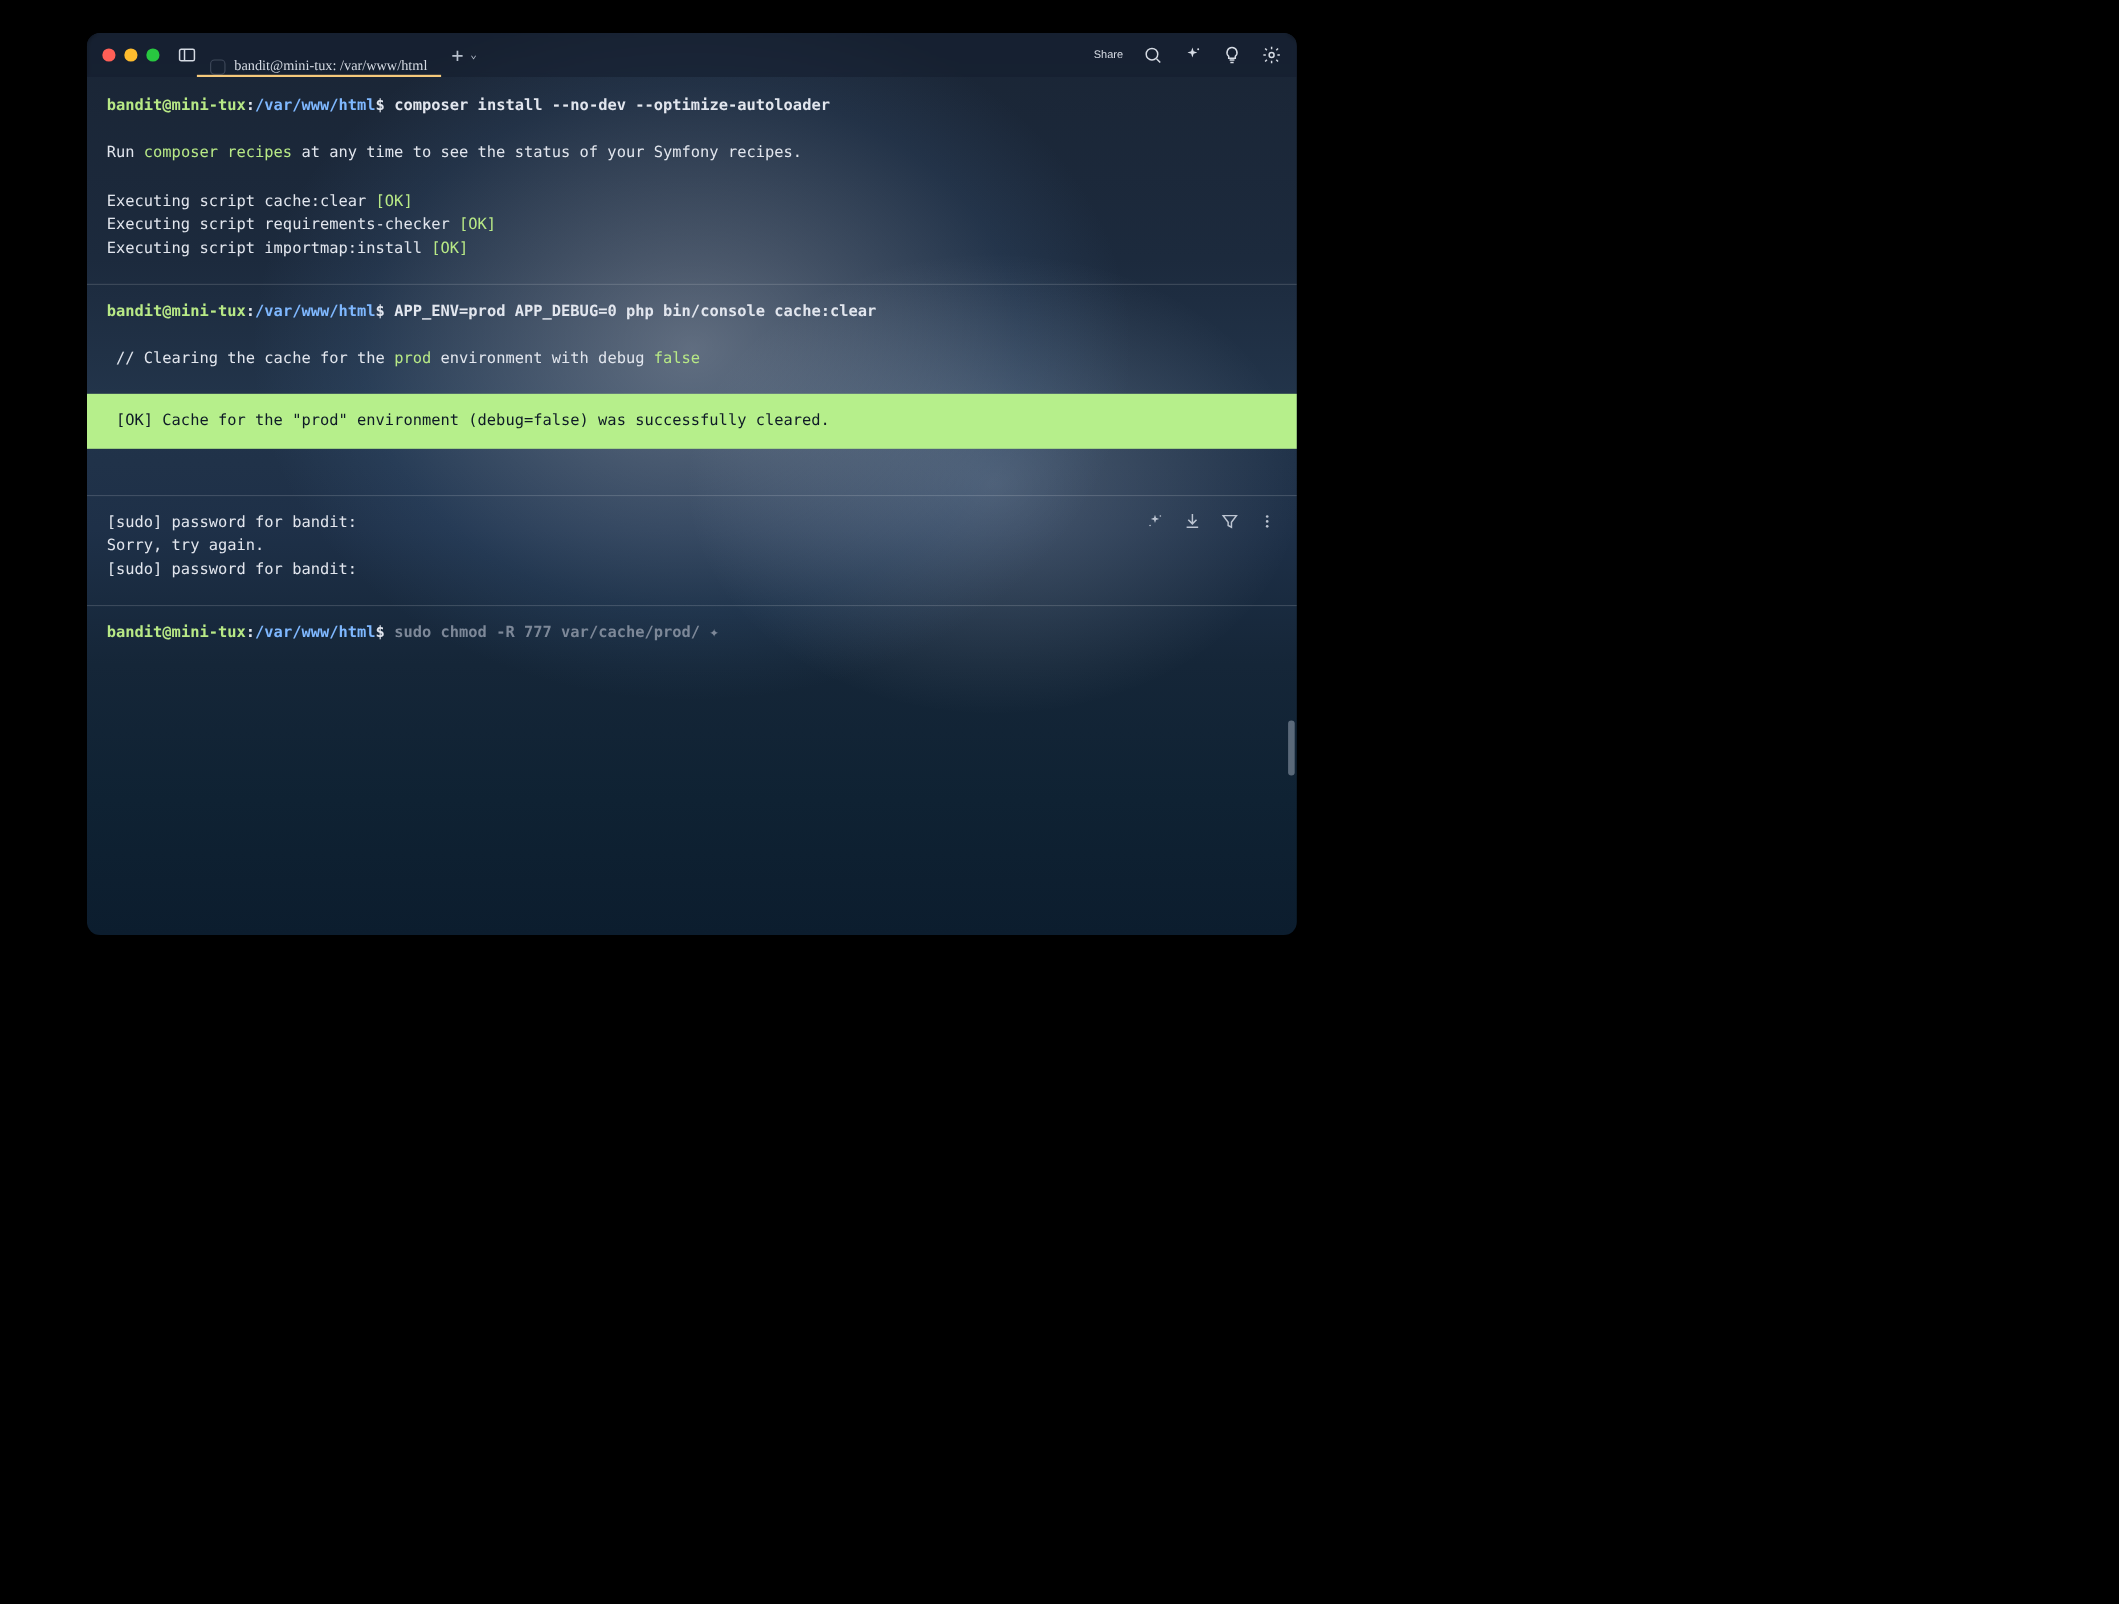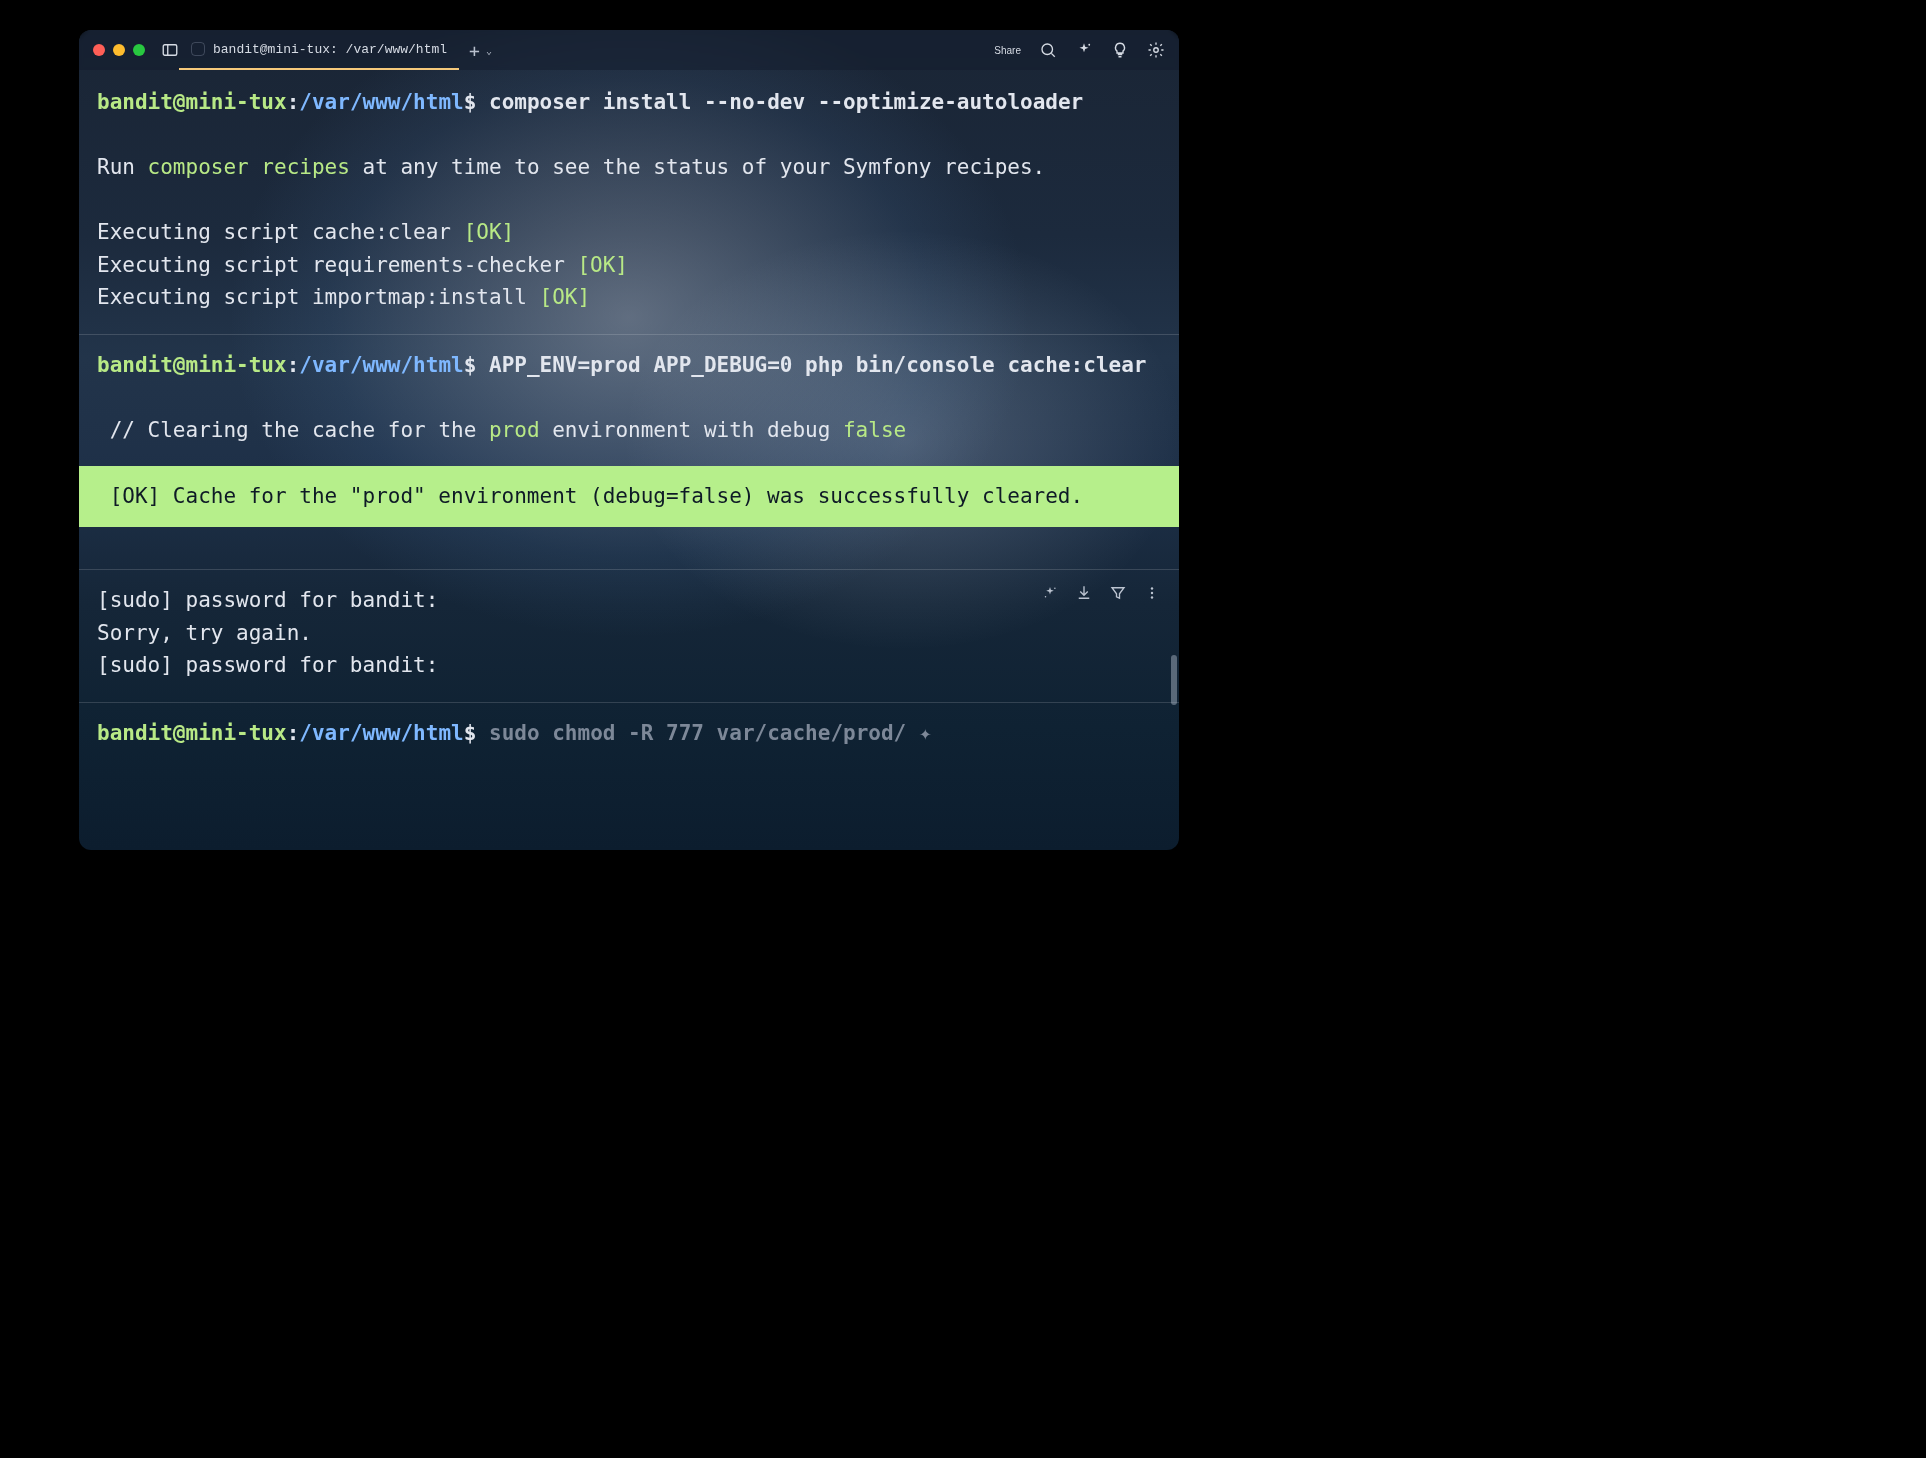"bandit@mini-tux: /var/www/html" .tab { align-items: center -> flex-end; font-family: Liberation Mono, monospace -> Liberation Serif, serif }
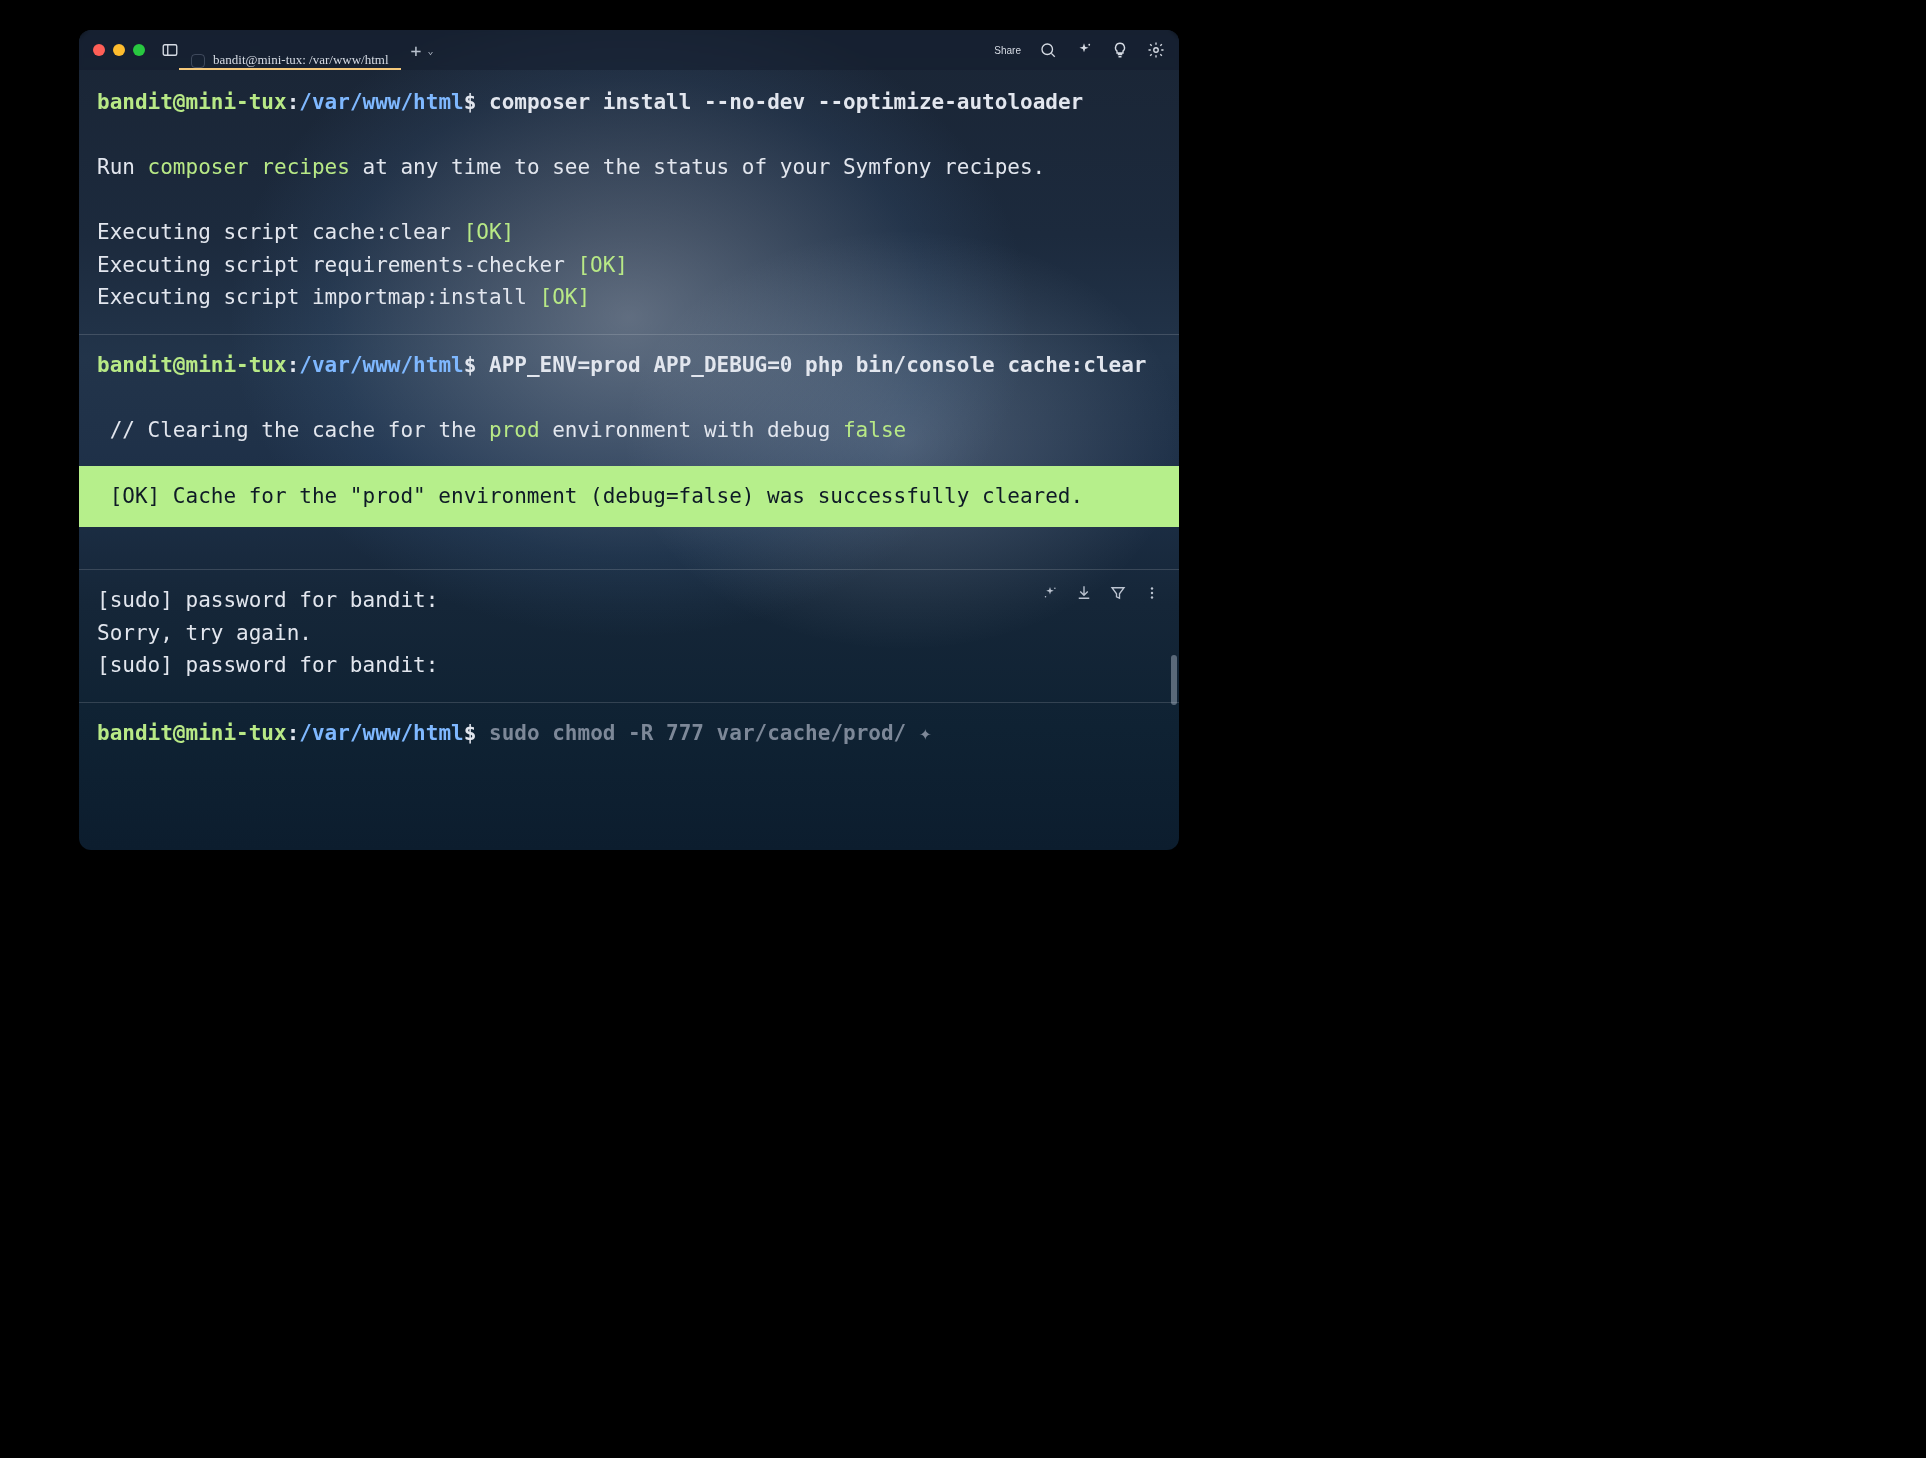"bandit@mini-tux:/var/www/html$ composer" .content { font-size: 21px -> 14px }
